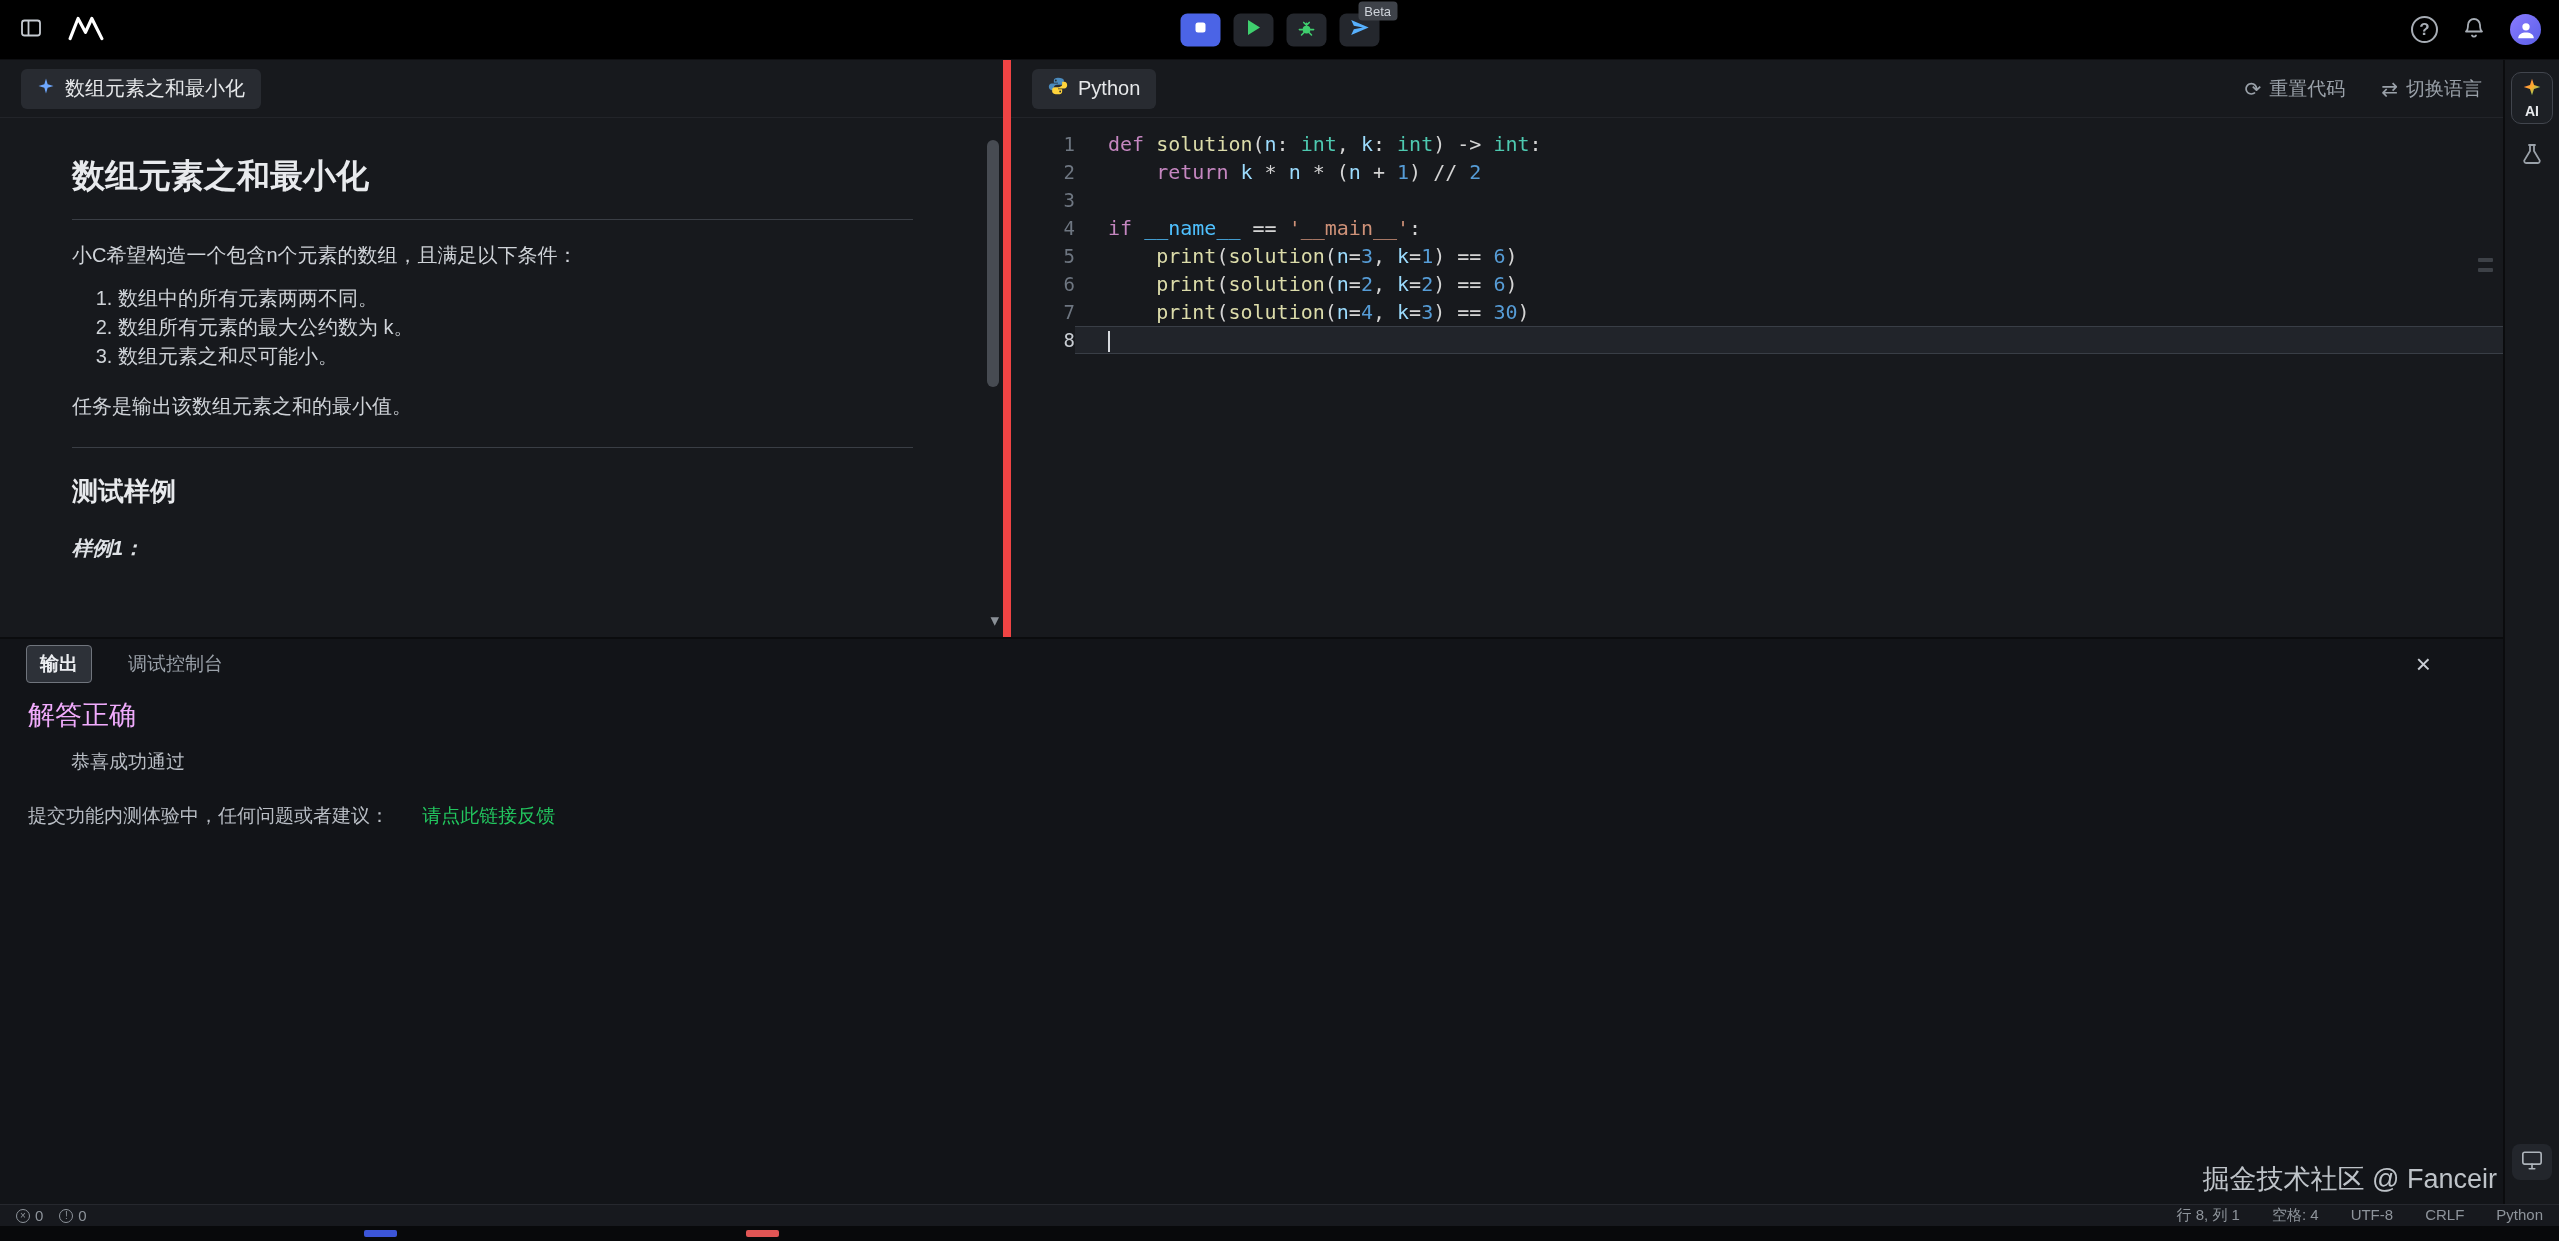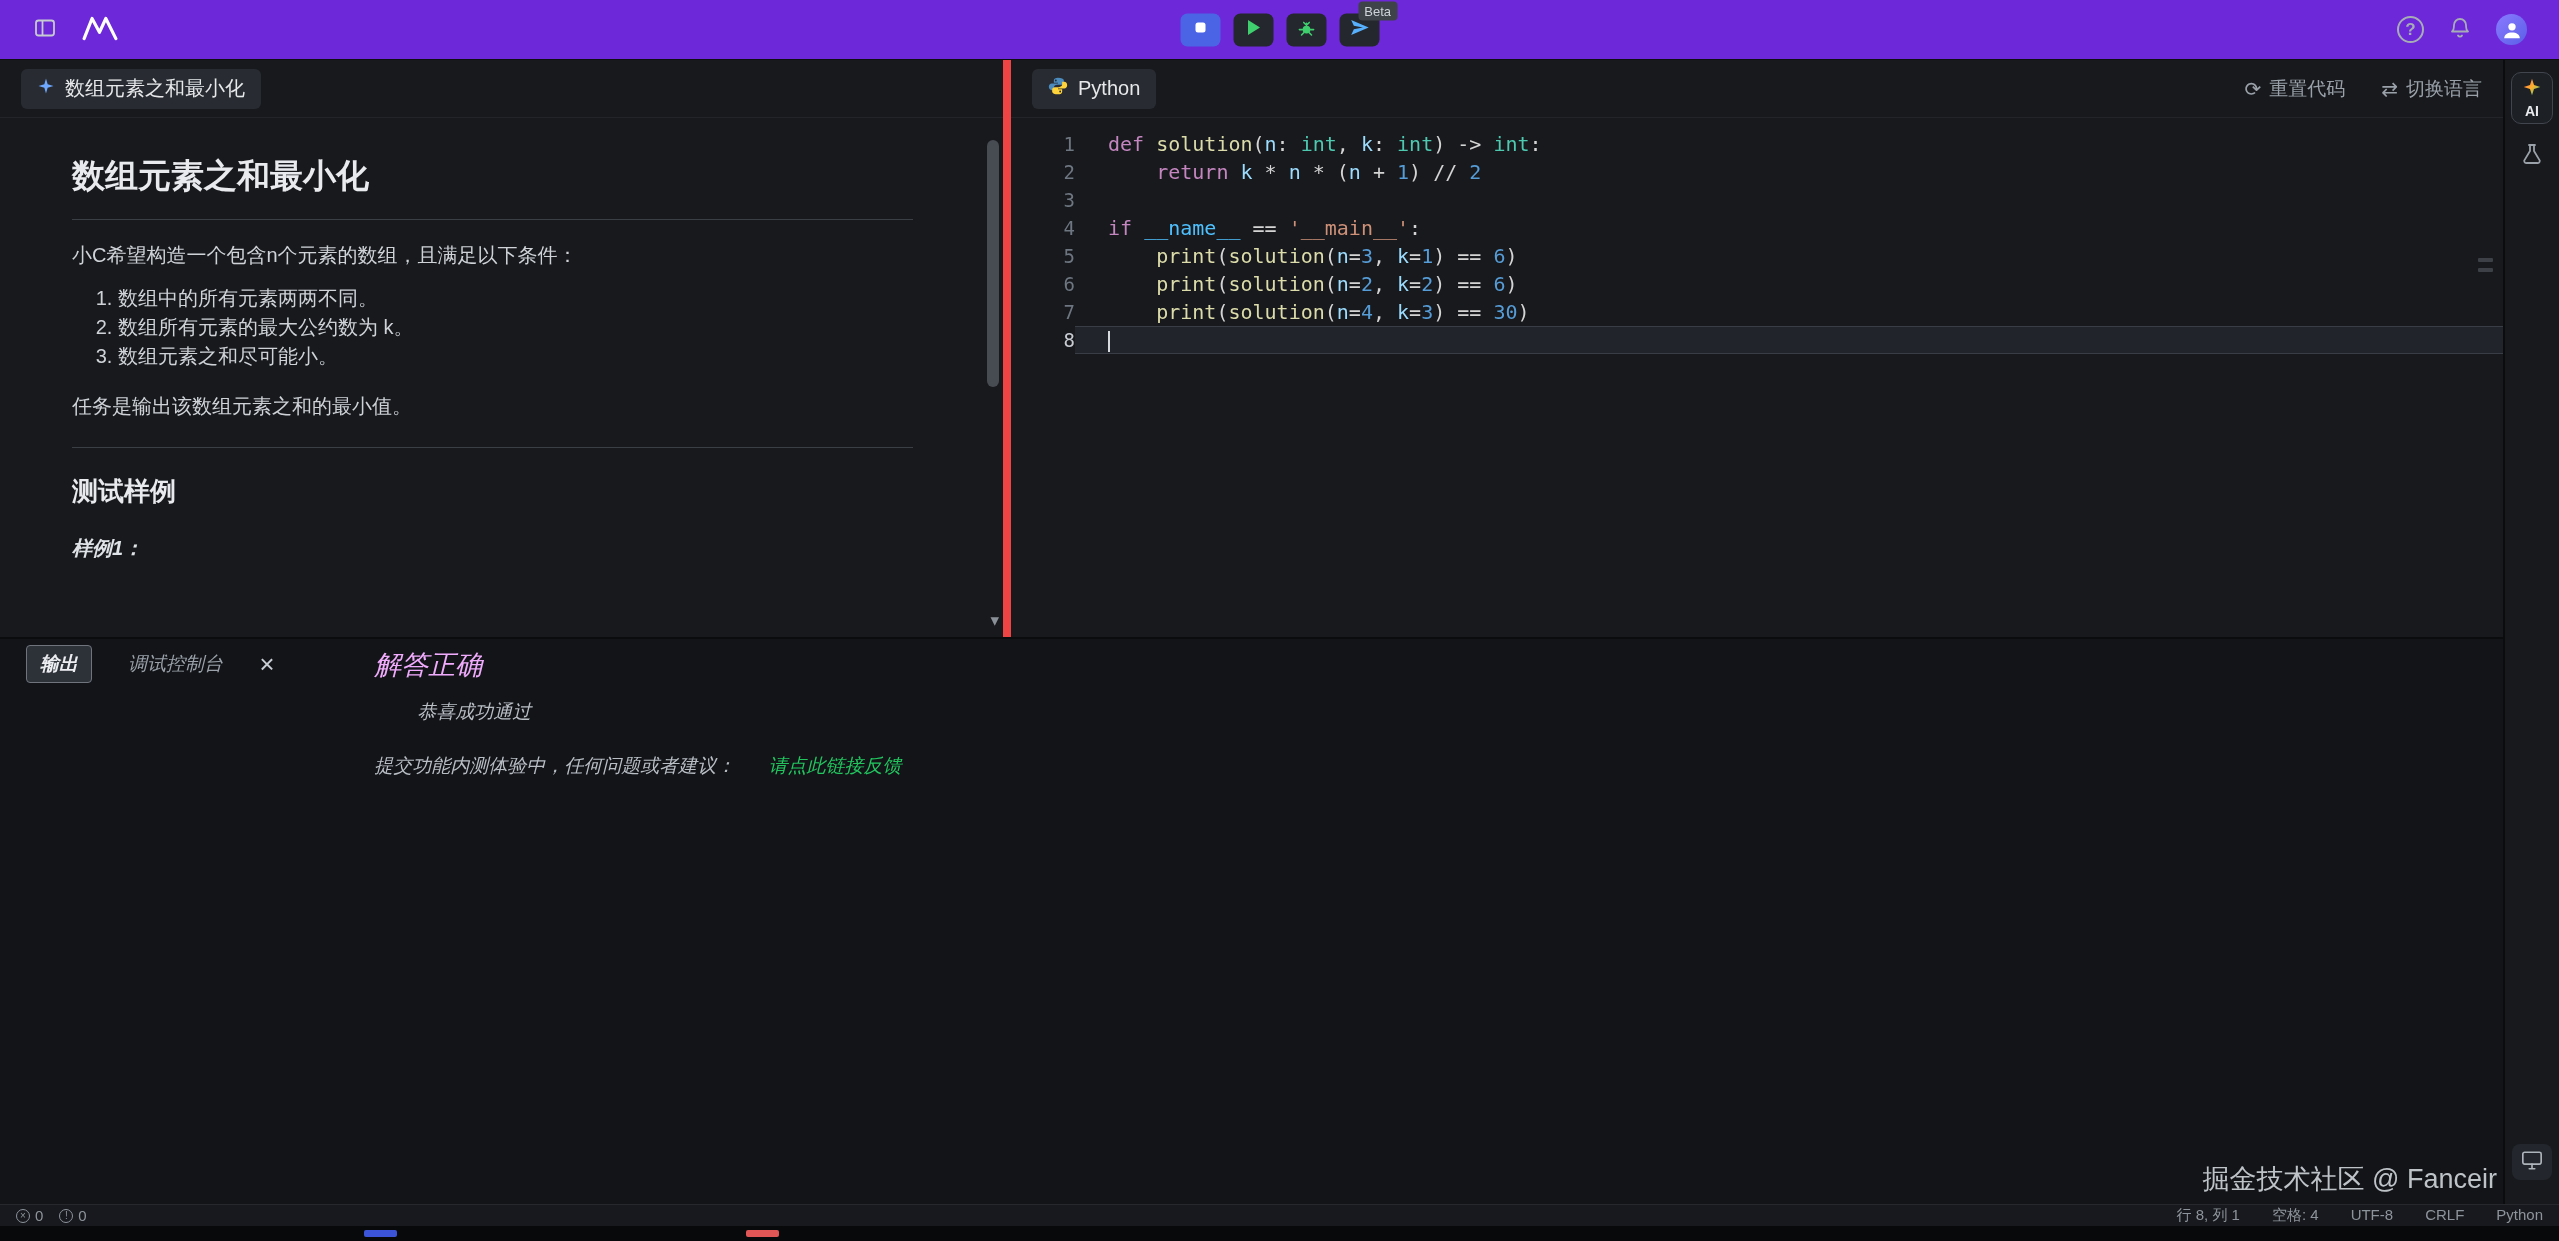"Beta" .topbar { background: #6d28d9 -> #000000; padding: 0 32px -> 0 18px }
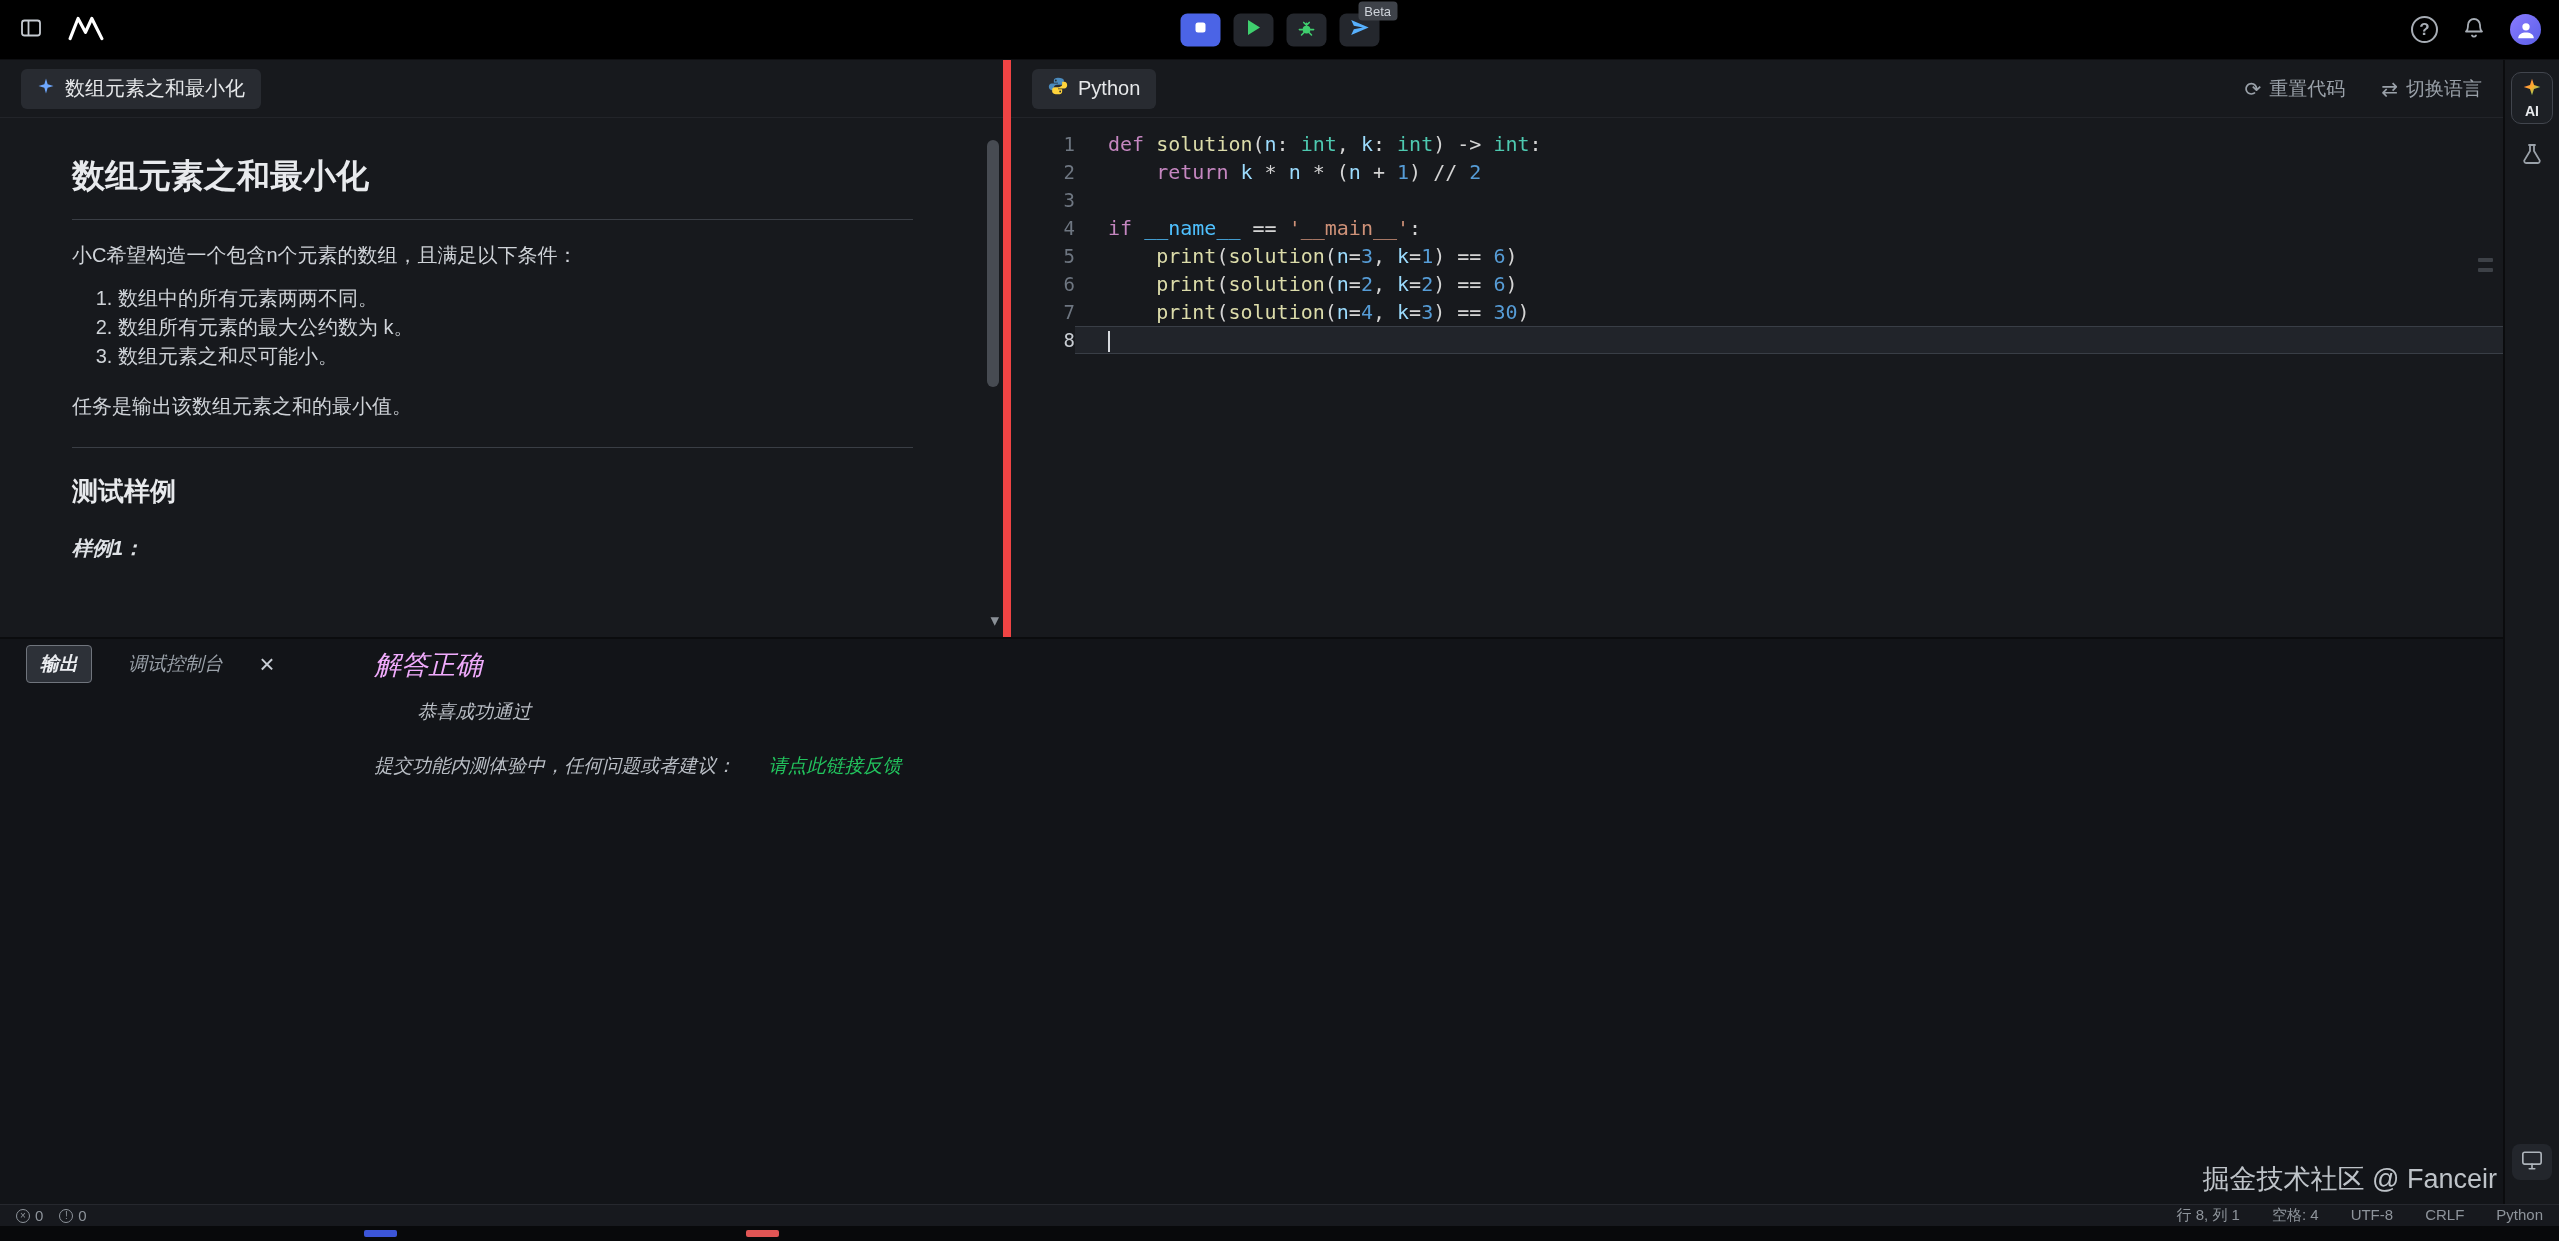"输出" .bottom-panel { flex-direction: row -> column; font-style: italic -> none }
